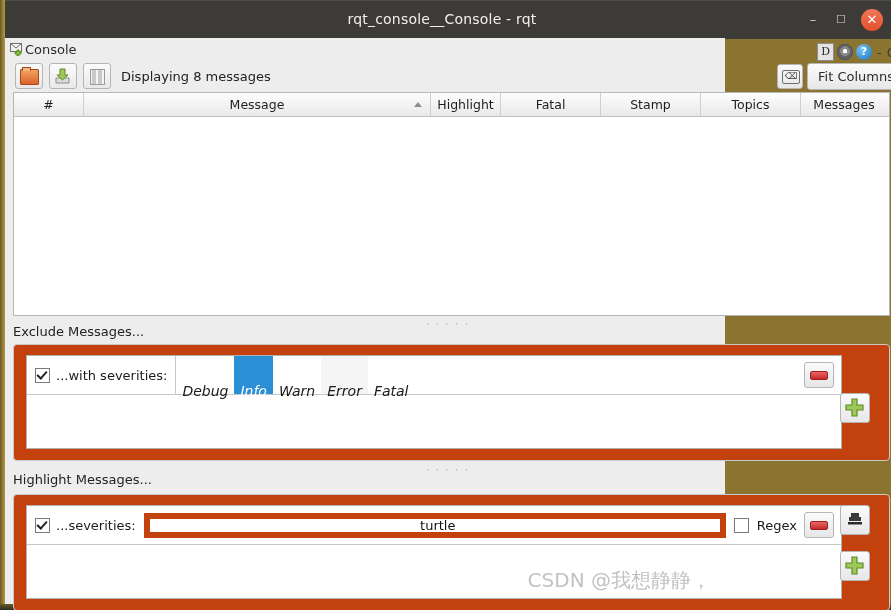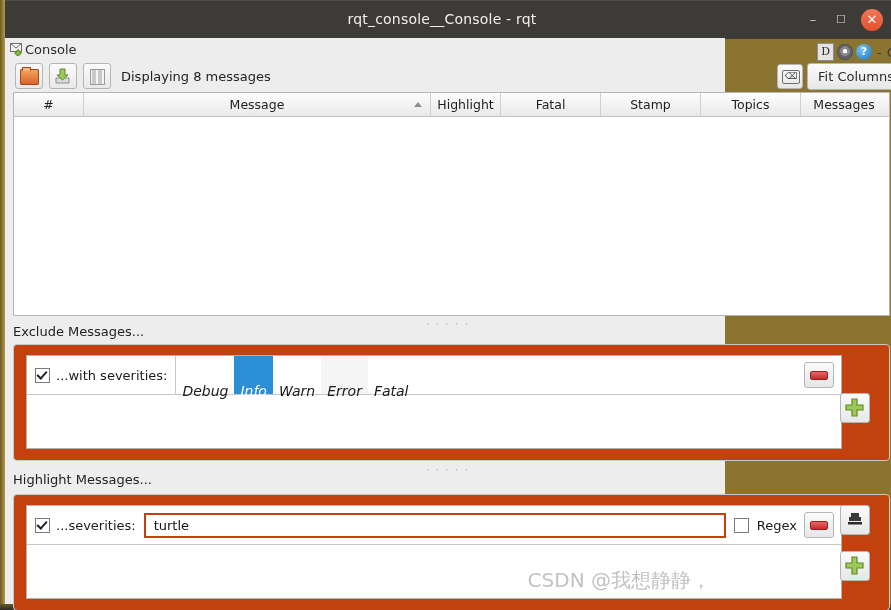"turtle" .text-input { border: 2px solid #c2410c -> 6px solid #c2410c; text-align: none -> center }
